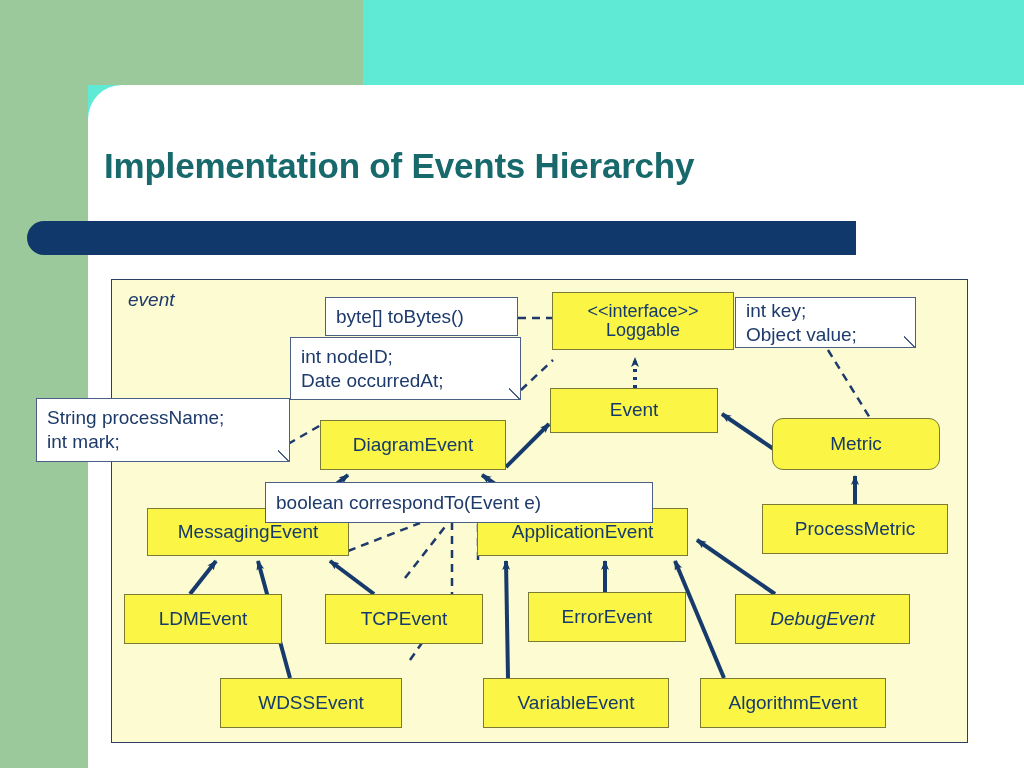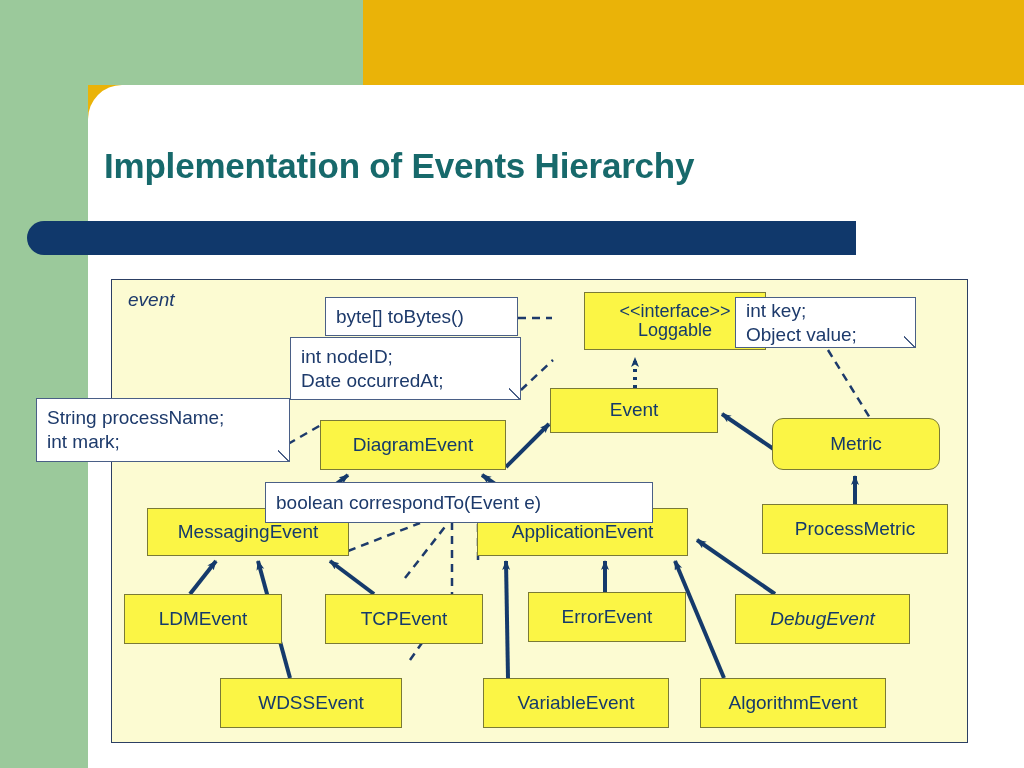"Implementation of Events Hierarchy" #slide { background: #eab308 -> #5eead4 }
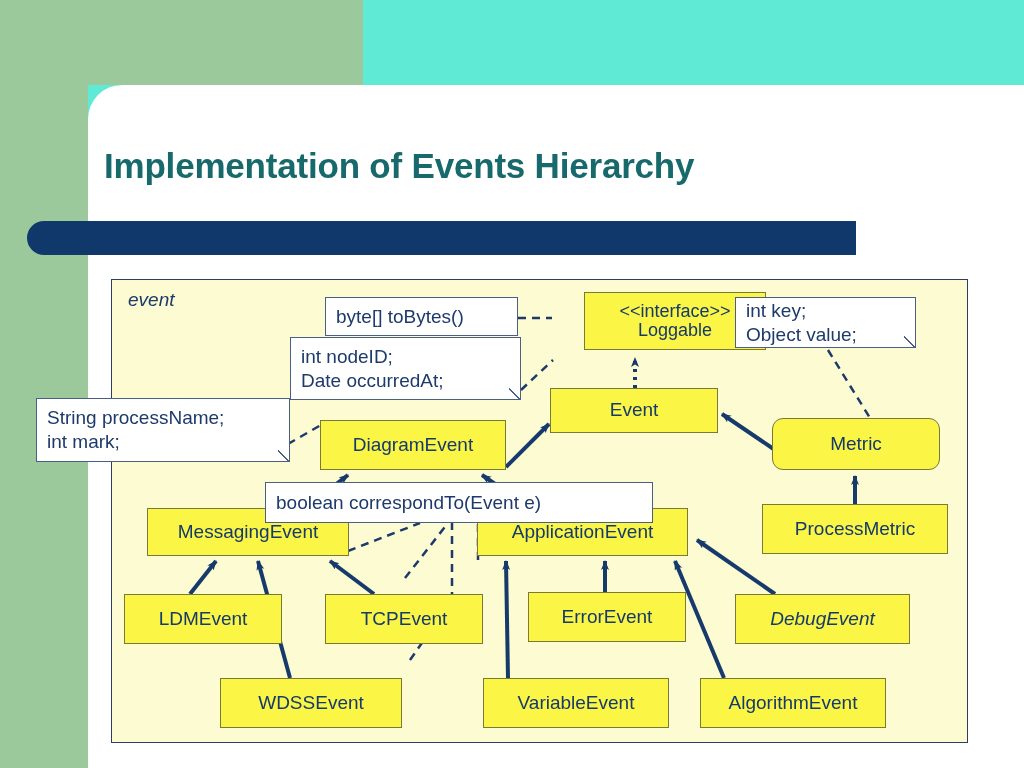"<<interface>>" div.cls { margin-left: 32px -> none }
